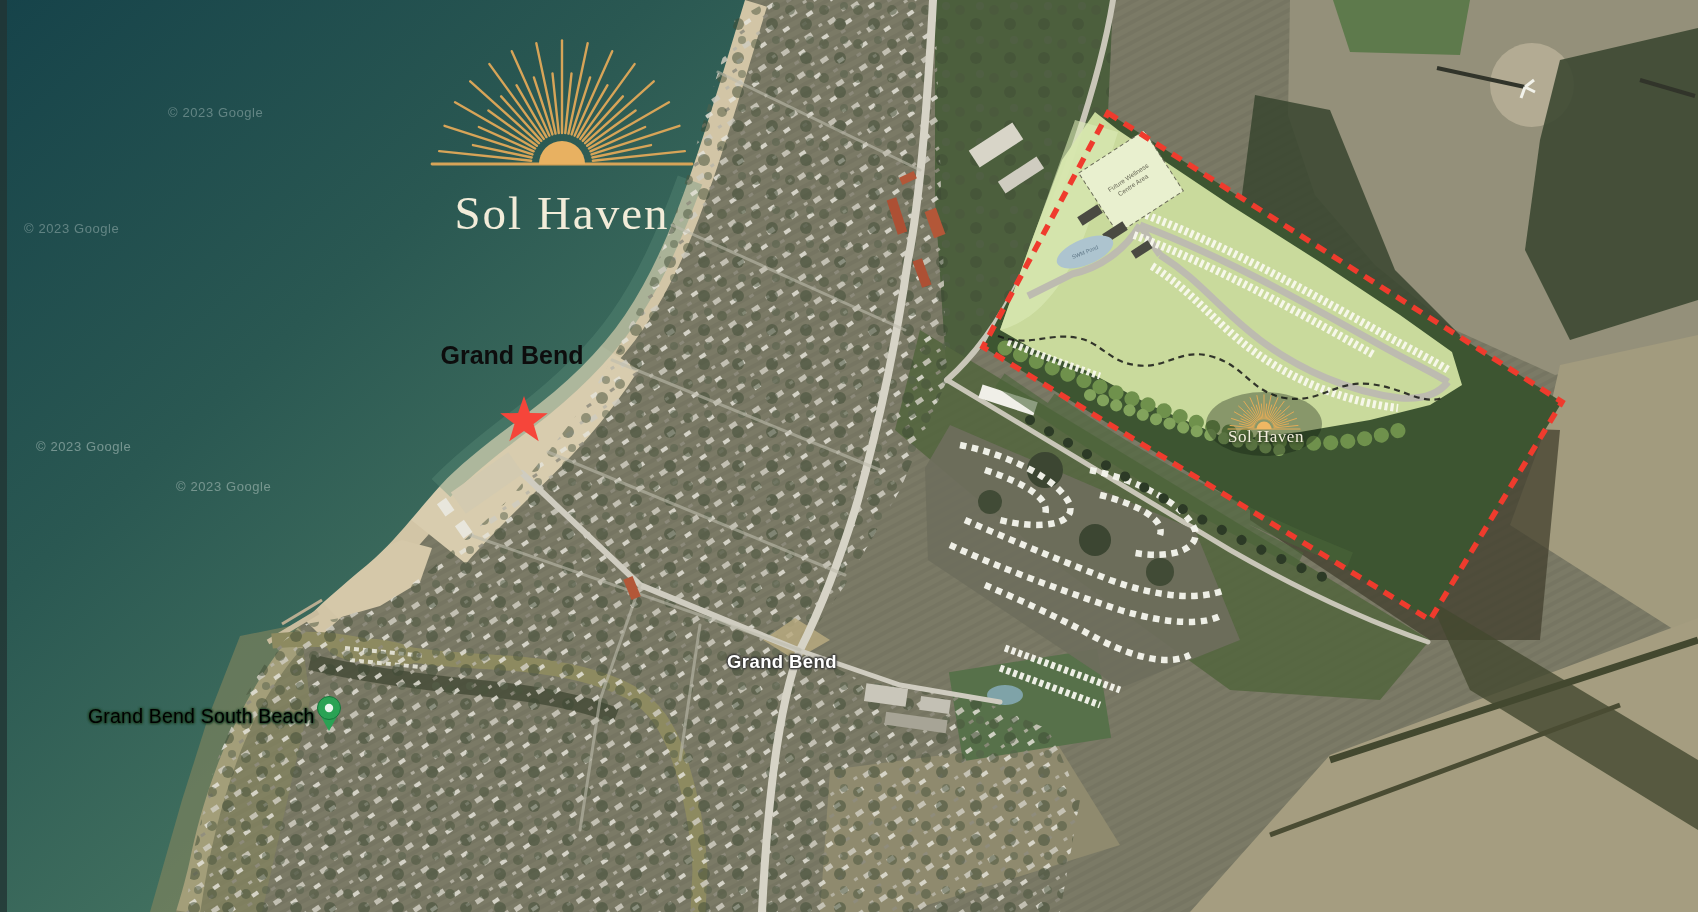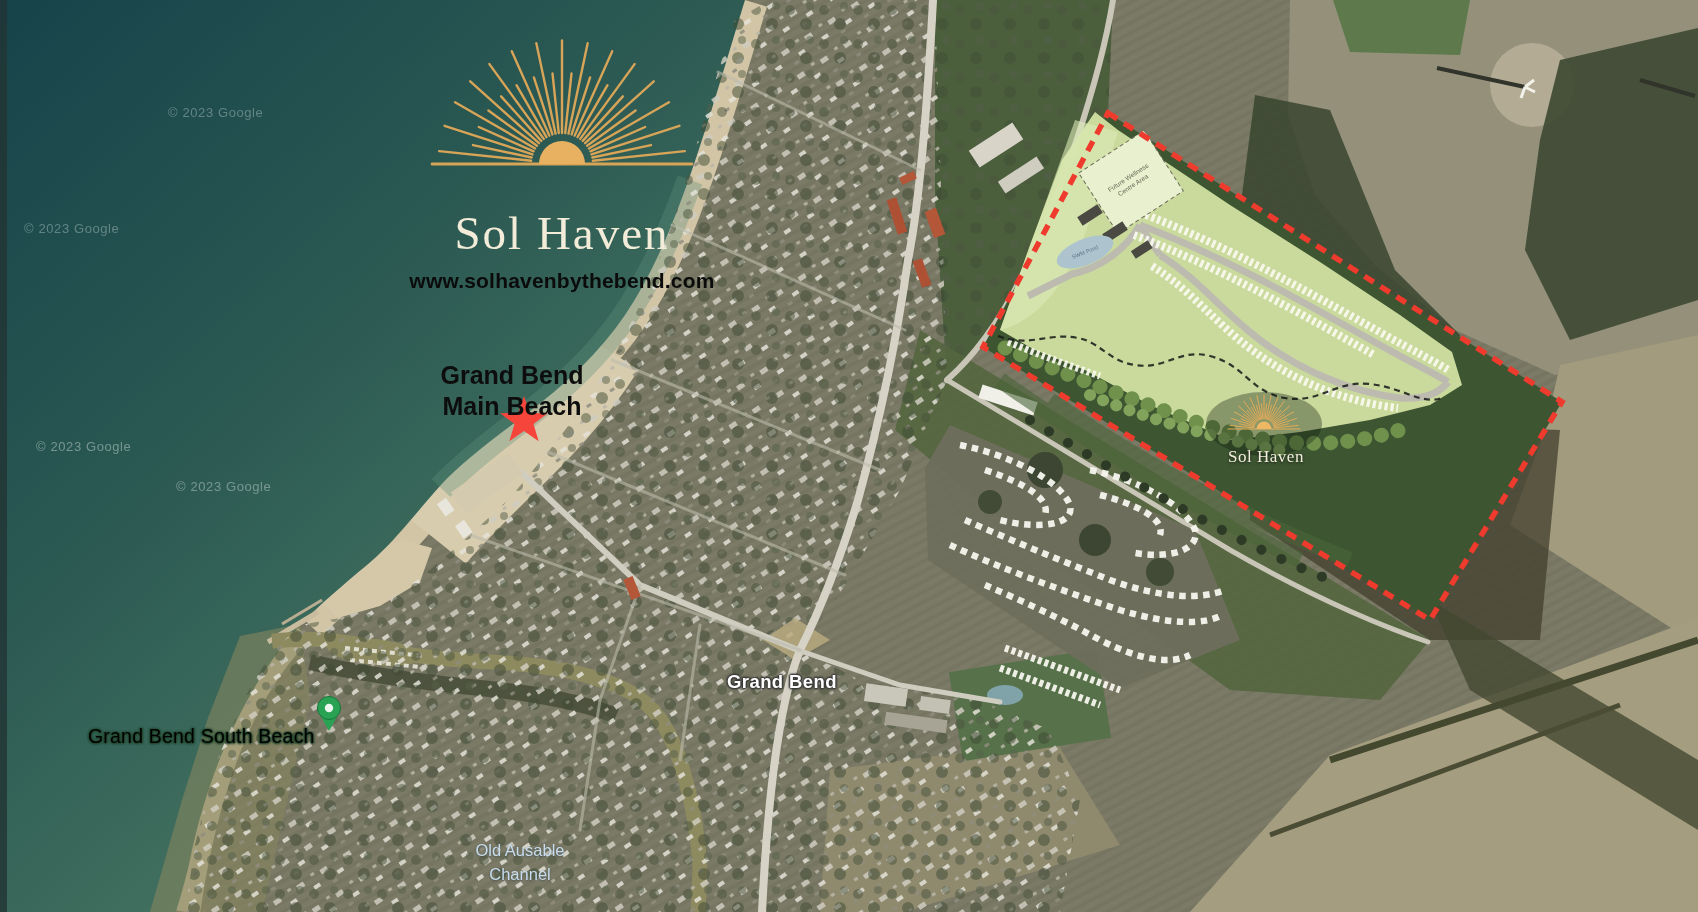"Sol Haven" .lbl { margin-top: 20px -> none }
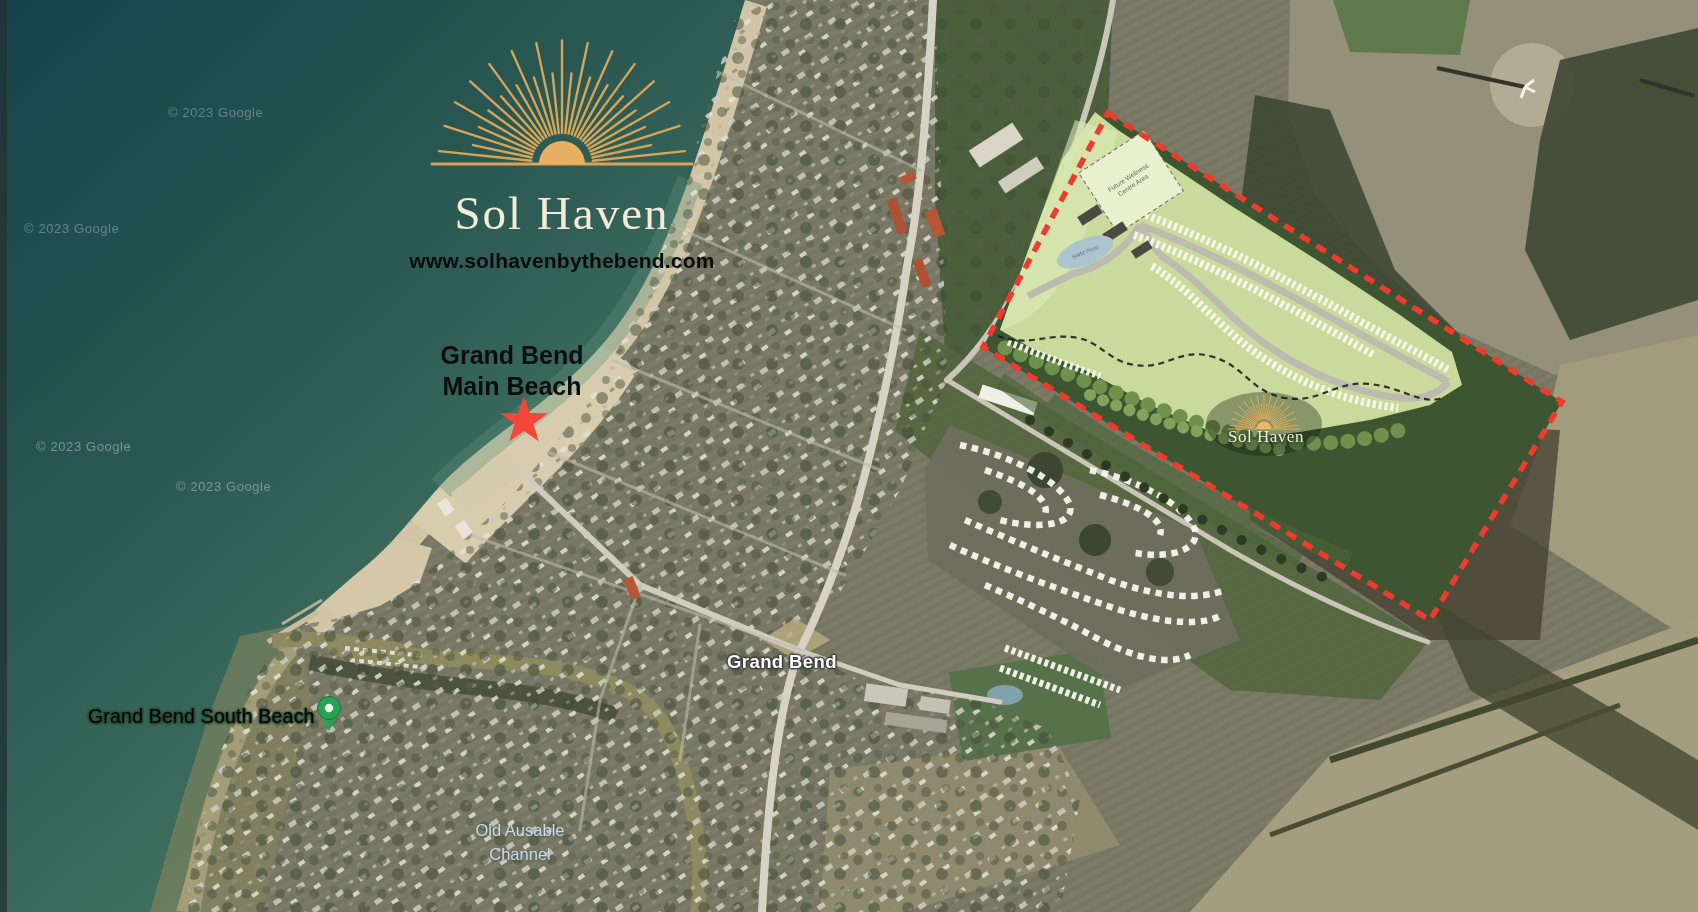"www.solhavenbythebend.com" div.lbl { html: <div>www.solhavenbythebend.com</div> -> none }
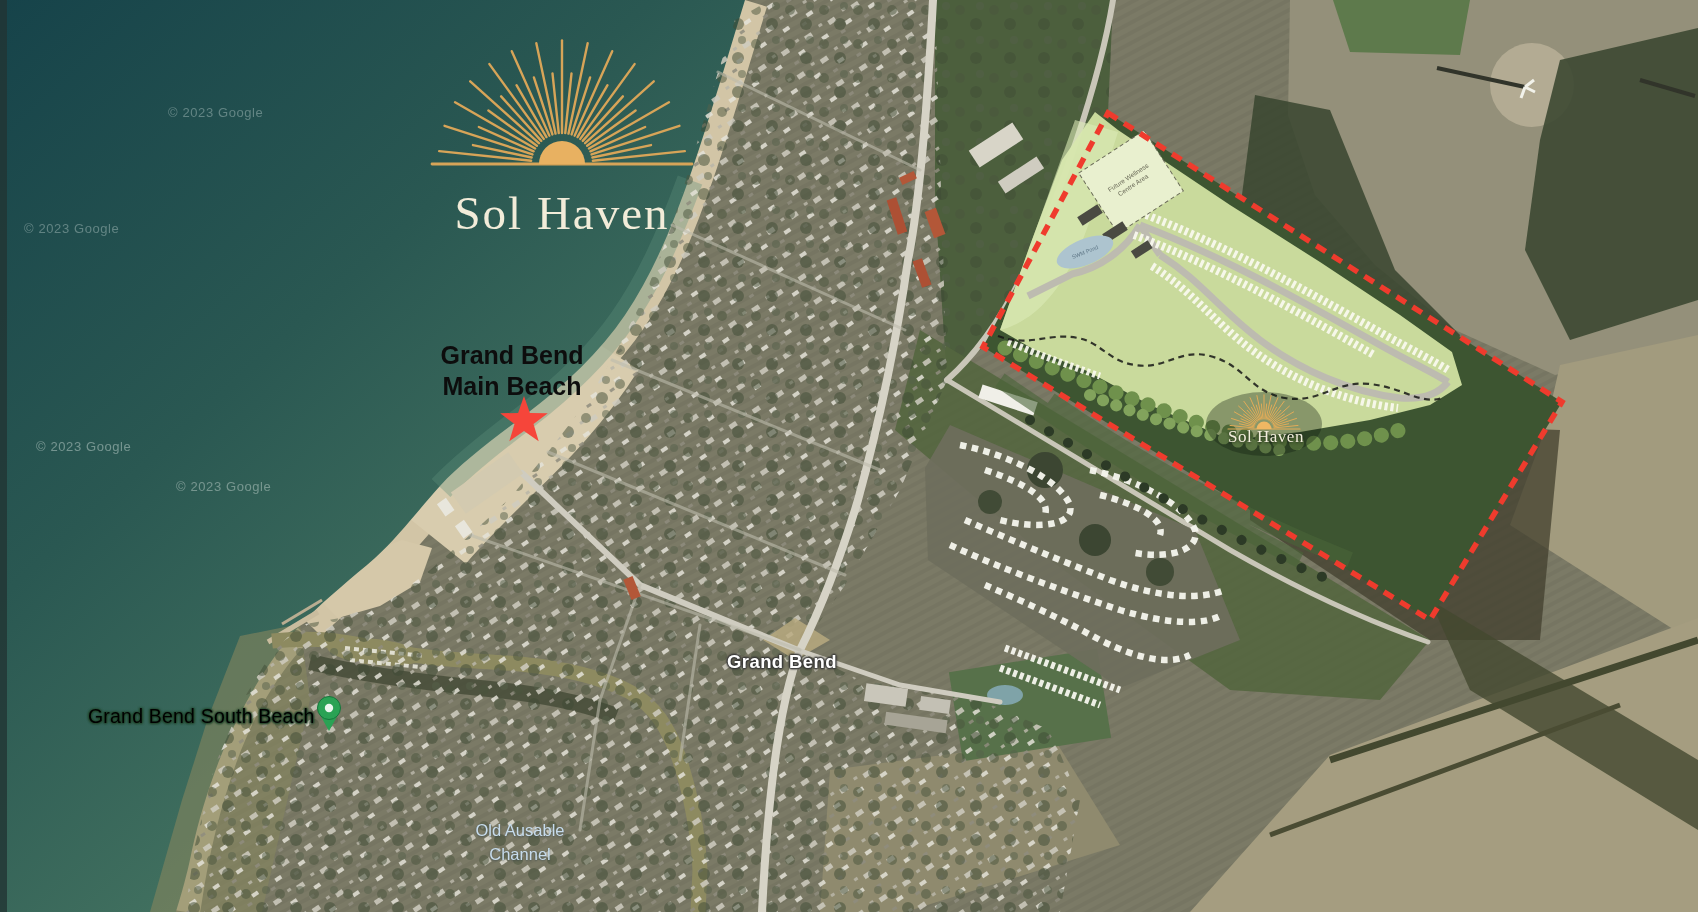"Main Beach" div { html: <div>Main Beach</div> -> none }
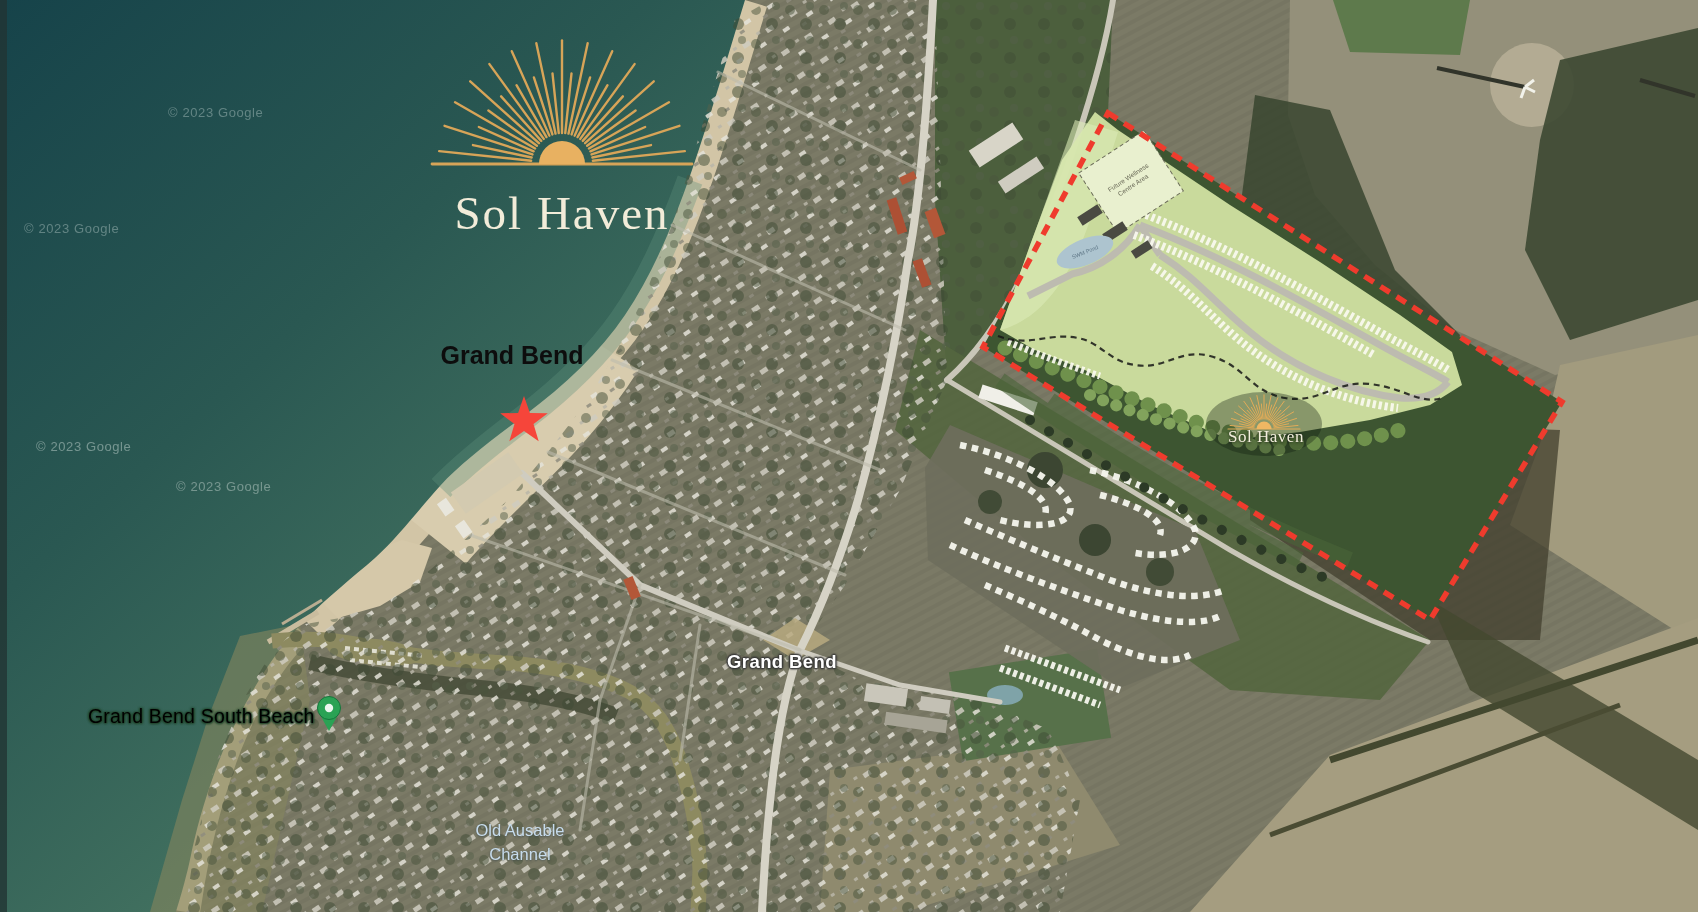"Old Ausable" div.lbl { html: <div> <div>Old Ausable</div> <div>Channel</div> </div> -> none }
